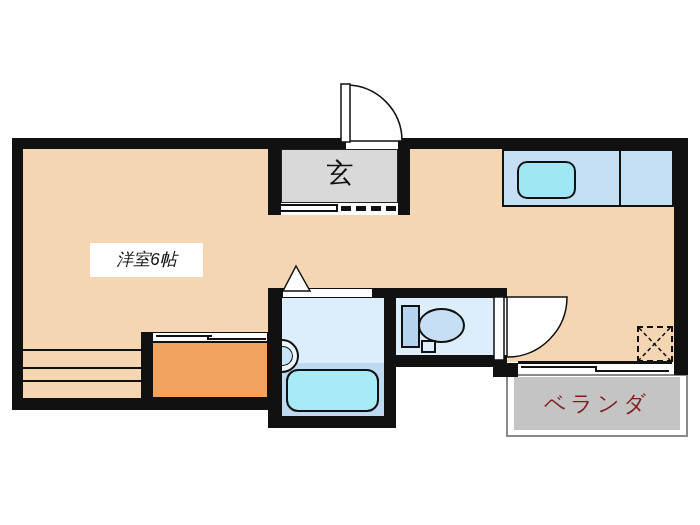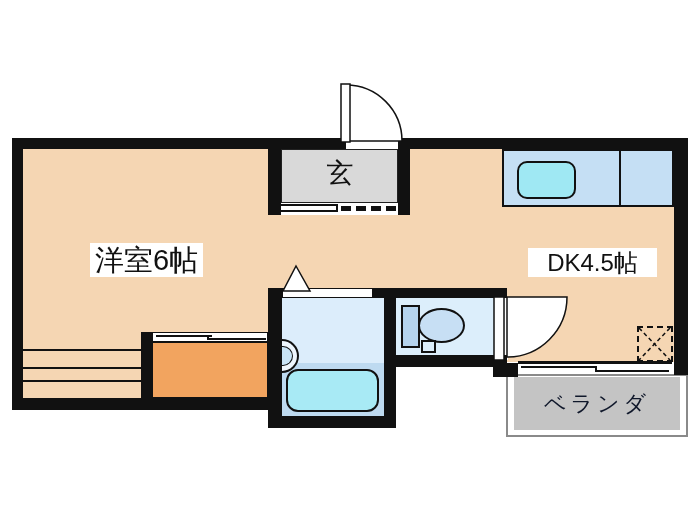"洋室6帖" div.label { font-size: 29px -> 17px; font-style: none -> italic }
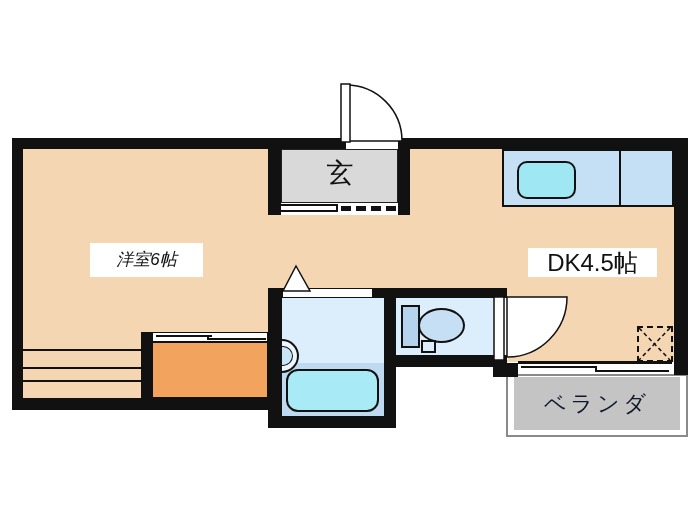"DK4.5帖" div.label { html: <div>DK4.5帖</div> -> none }
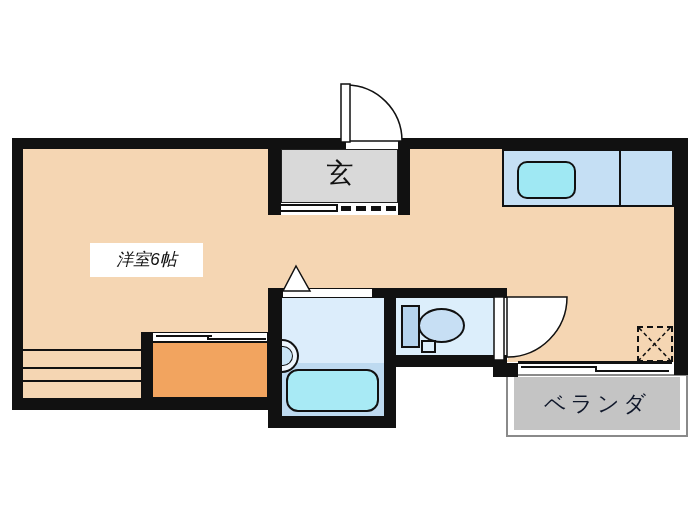"ベランダ" div.label { color: #0f172a -> #7f1d1d }
